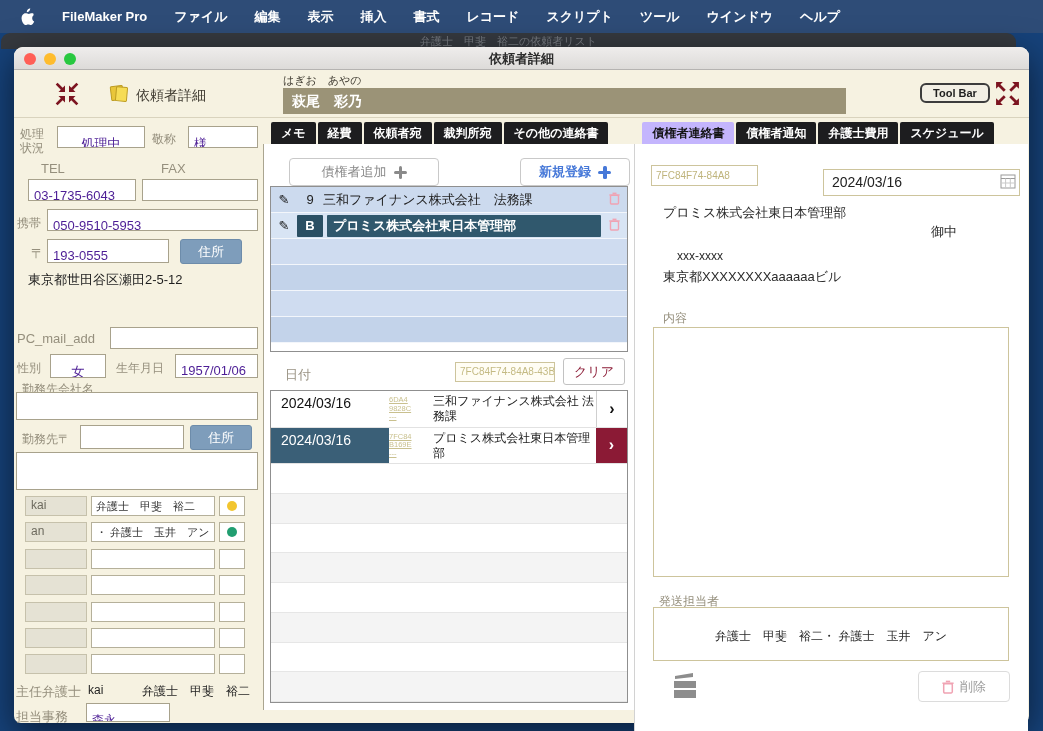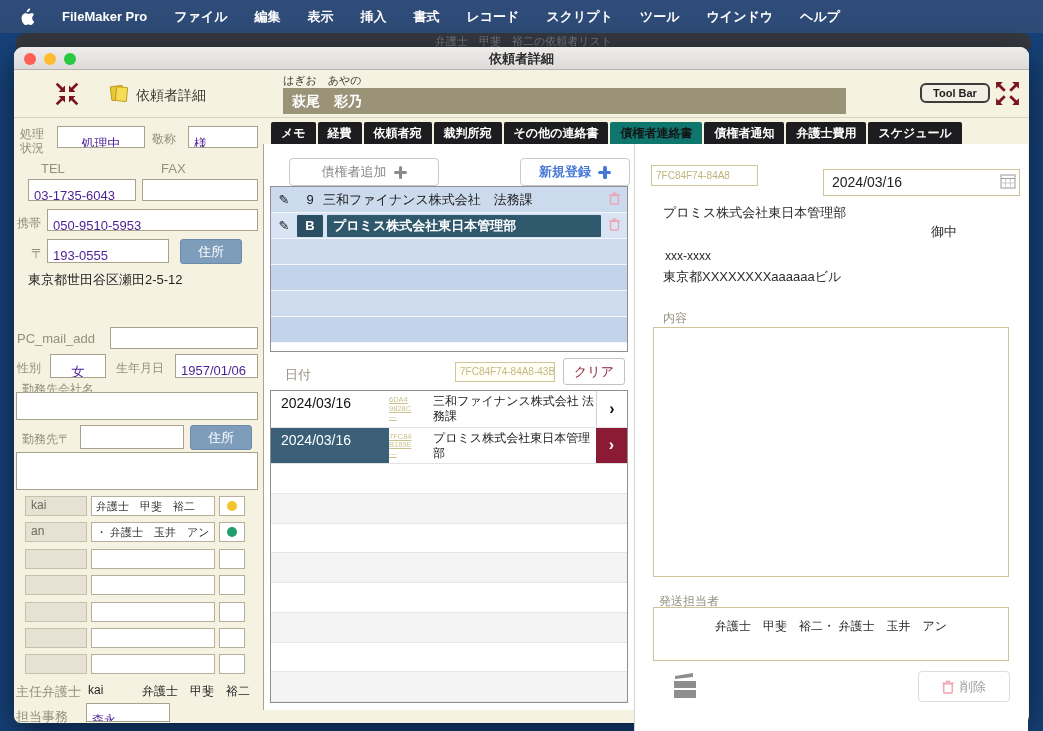"弁護士 甲斐 裕二の依頼者リスト" .bgwin { left: 16px -> 1px }
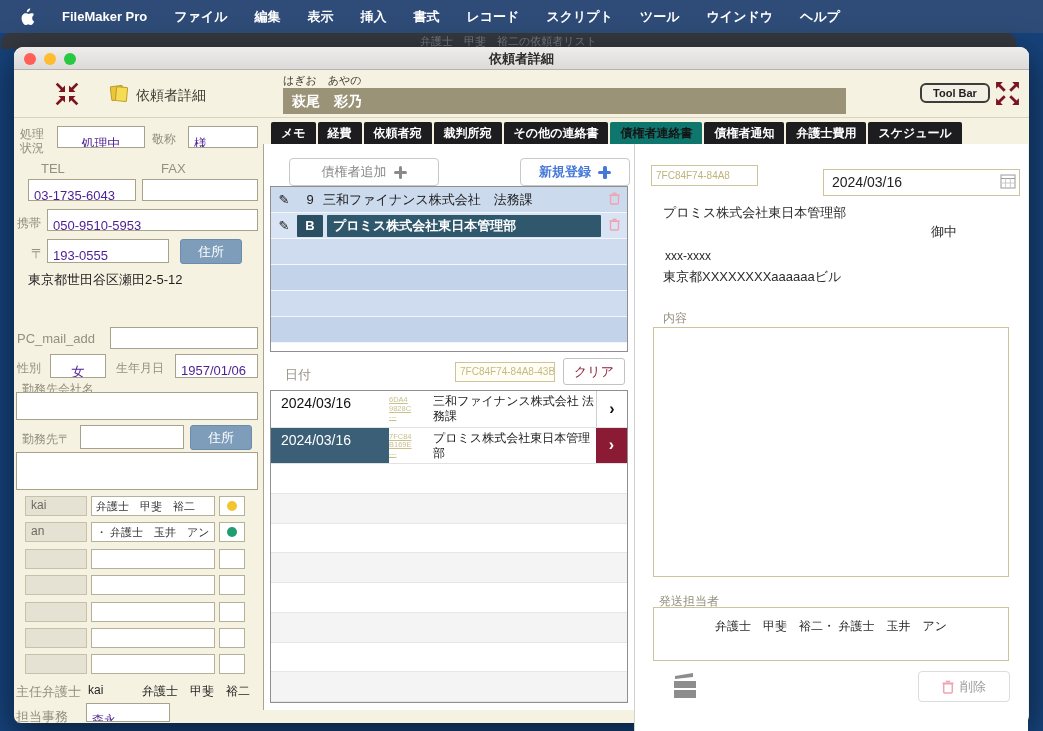"債権者連絡書" .tab.active { background: #0f766e -> #c4b5fd; margin-left: none -> 32px }
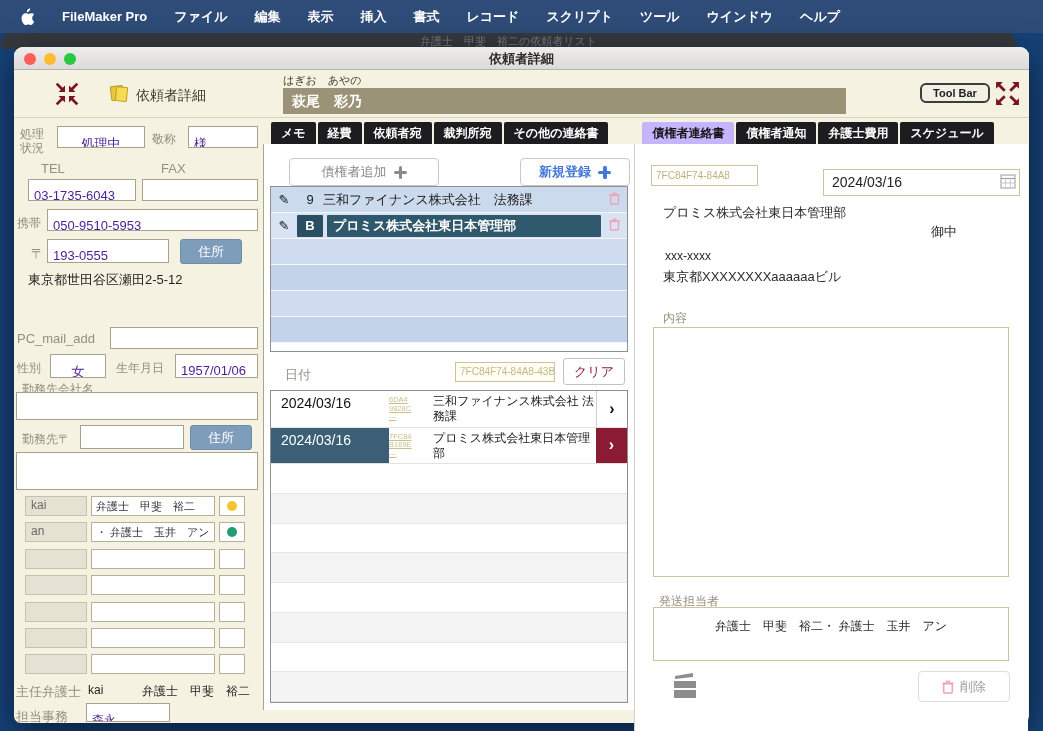"xxx-xxxx" span.rtext { left: 30px -> 42px }
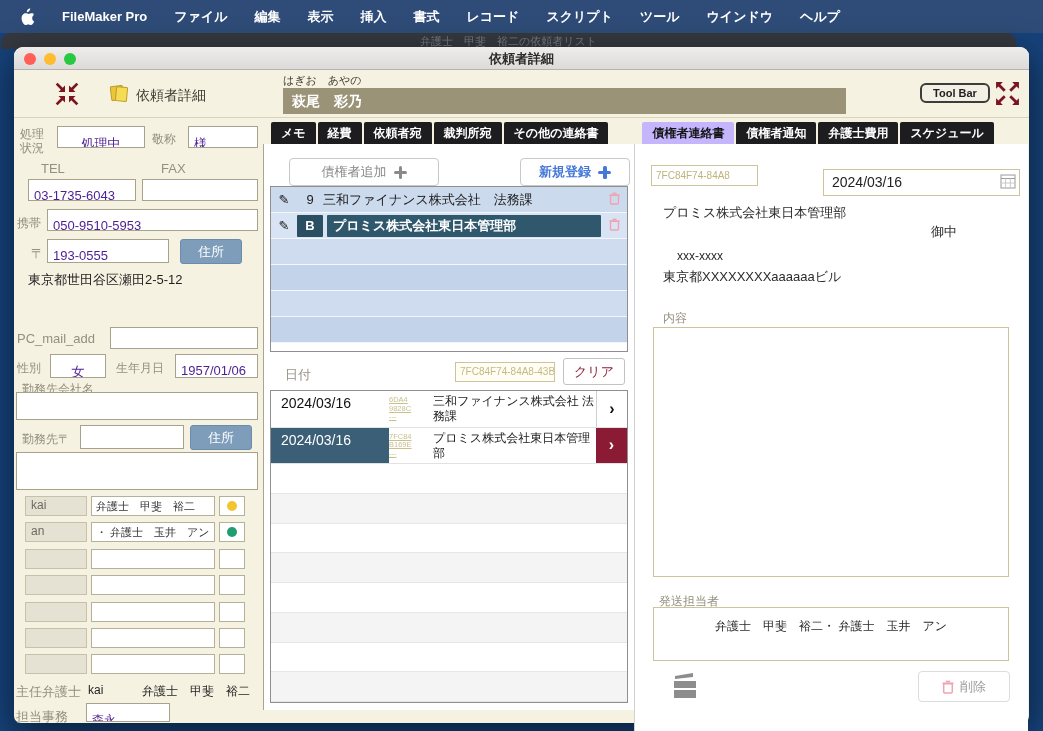"弁護士 甲斐 裕二・ 弁護士 玉井" .sender-text { padding-top: 10px -> 20px }
